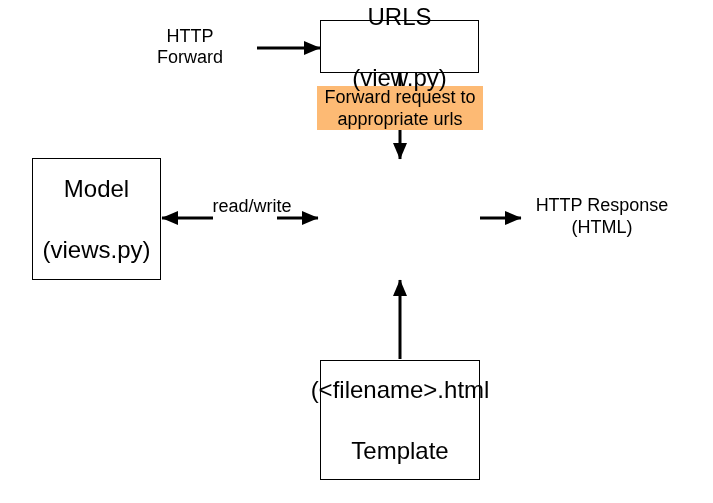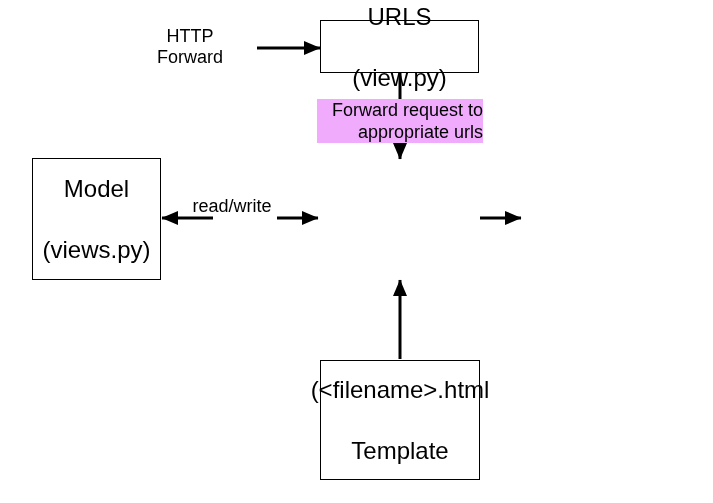"Forward request to" .label-forward { background: #f0abfc -> #fdba74; margin-top: 13px -> none; text-align: right -> center }
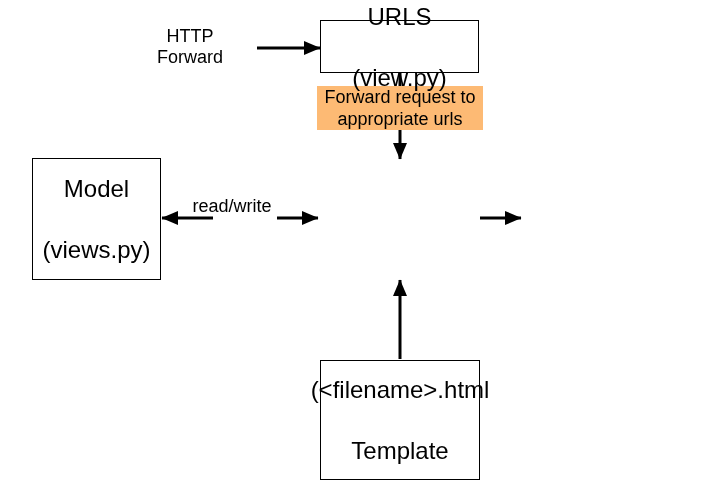"read/write" .label-read-write-1 { left: 188px -> 208px }
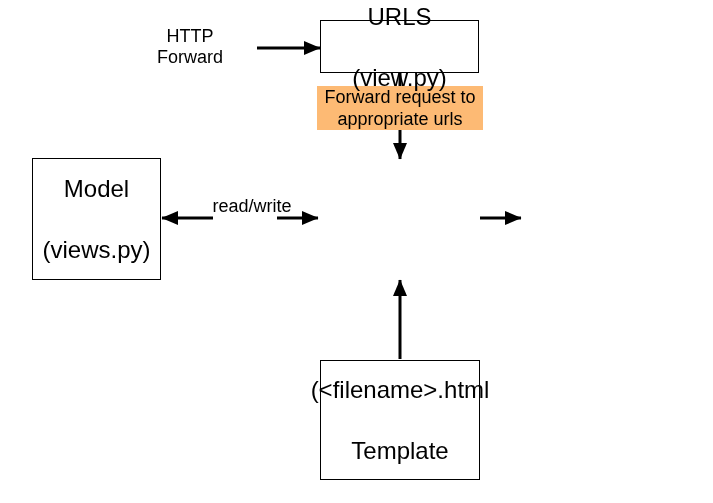"HTTP Response" div.label { html: none -> <div> <span>HTTP Response</span> <span>(HTML)</span> </div> }
